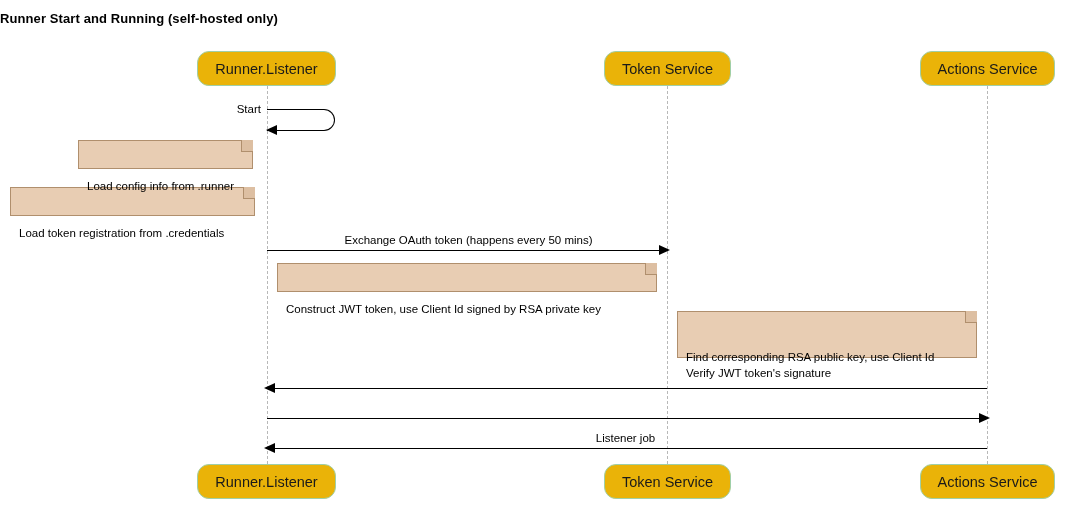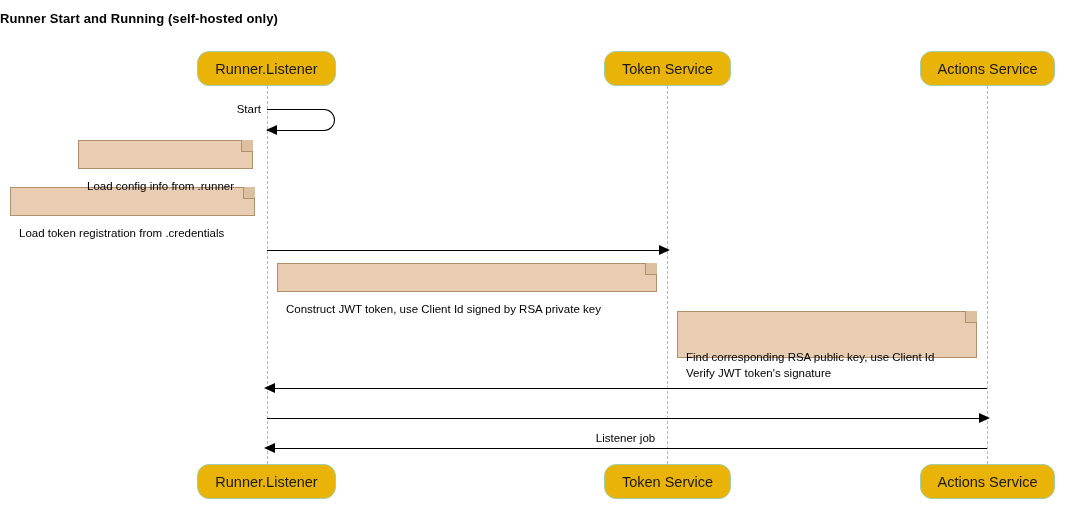"Exchange OAuth token (happens every" div.msg-label { html: none -> <div>Exchange OAuth token (happens every 50 mins)</div> }
